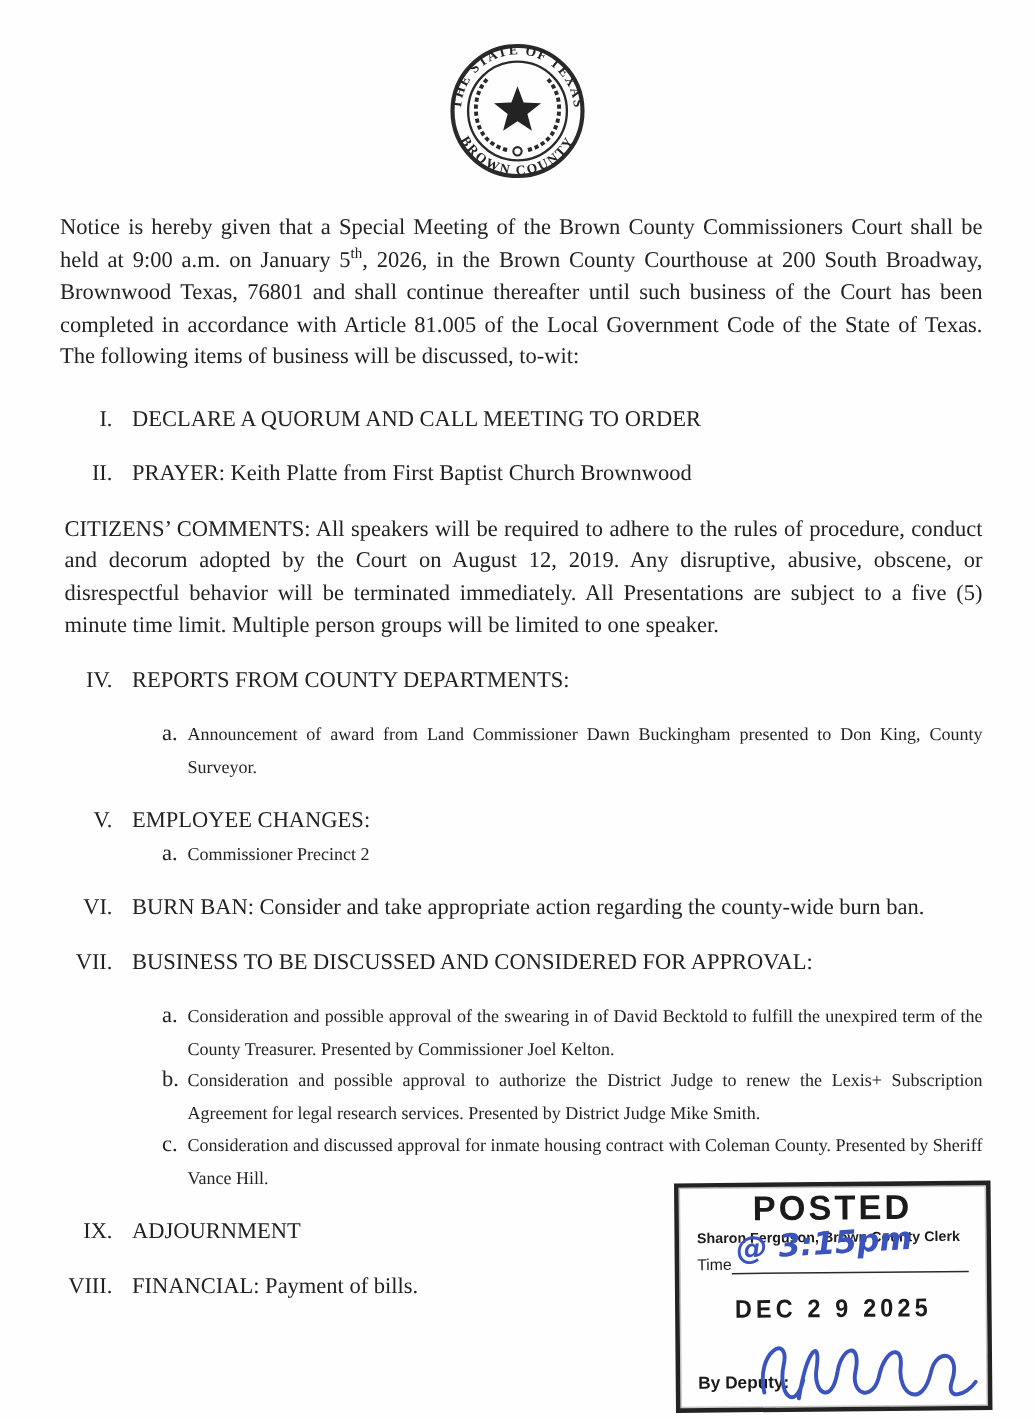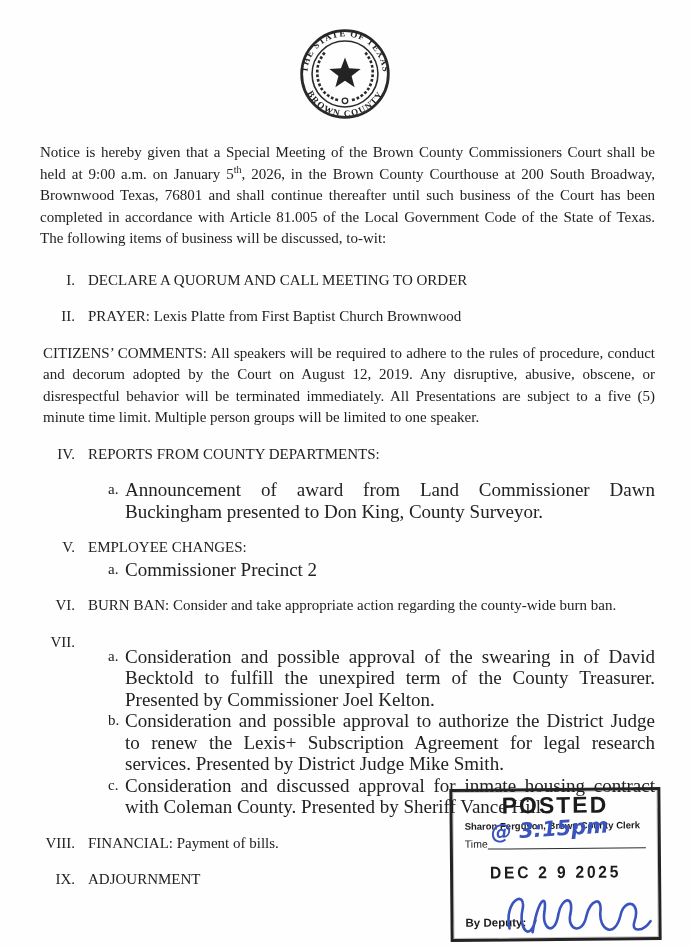"PRAYER: Lexis Platte from First" div.item-body { text: Lexis -> Keith }
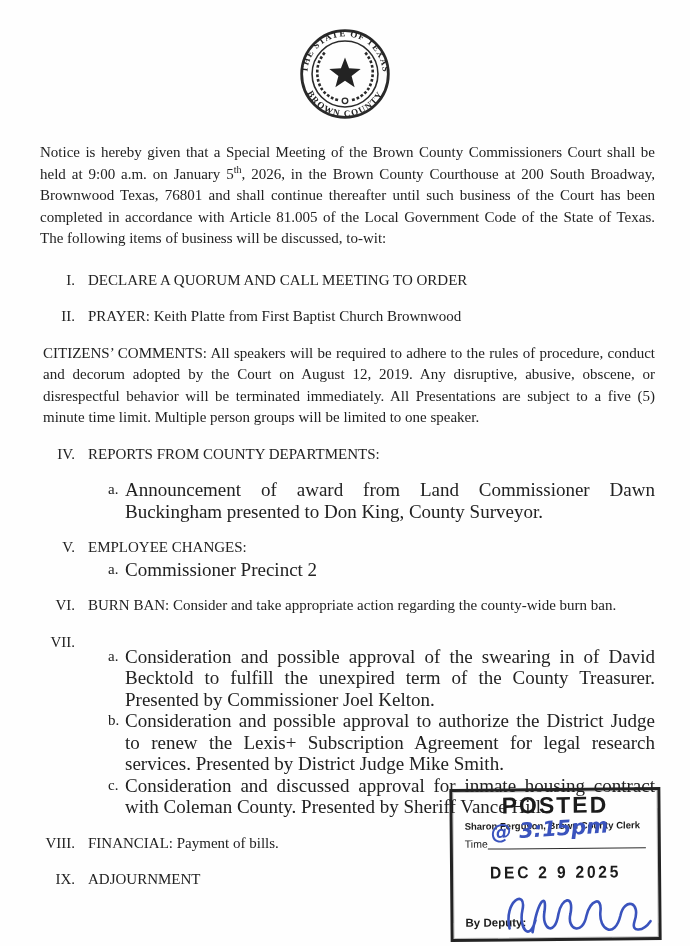"Announcement of award from Land" .sub-body { font-size: 19px -> 12px }
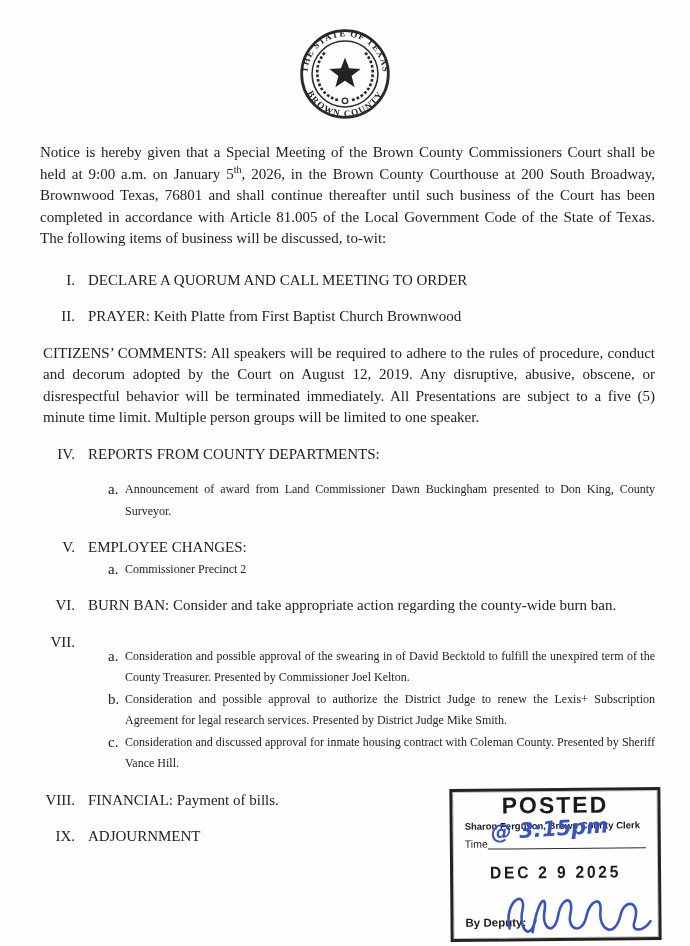"BUSINESS TO BE DISCUSSED AND" div { html: none -> <div>BUSINESS TO BE DISCUSSED AND CONSIDERED FOR APPROVAL:</div> }
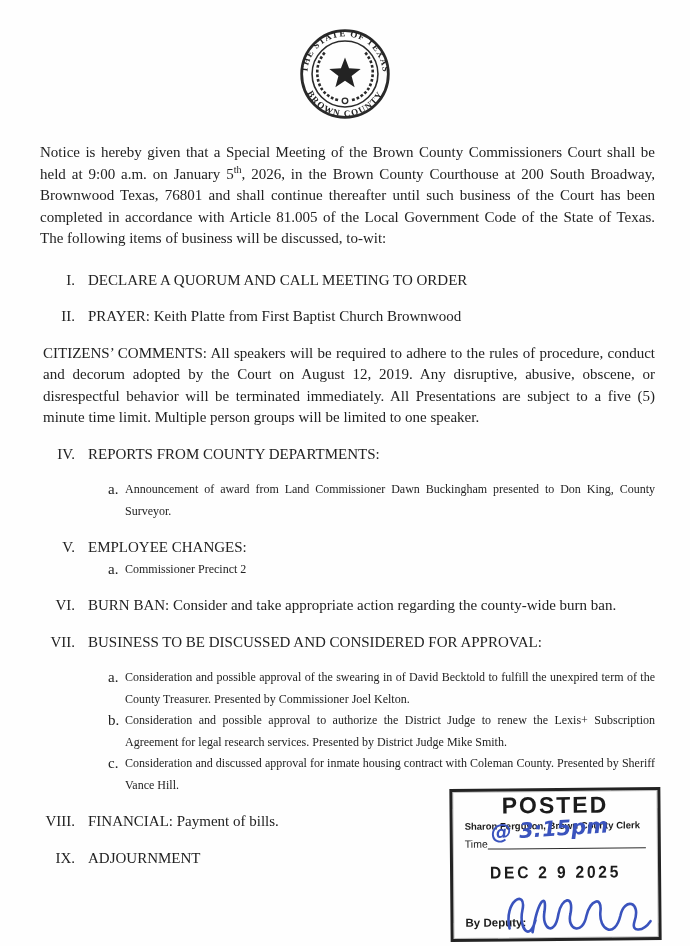"VIII." div.item { order: before "IX." -> after "IX." }
